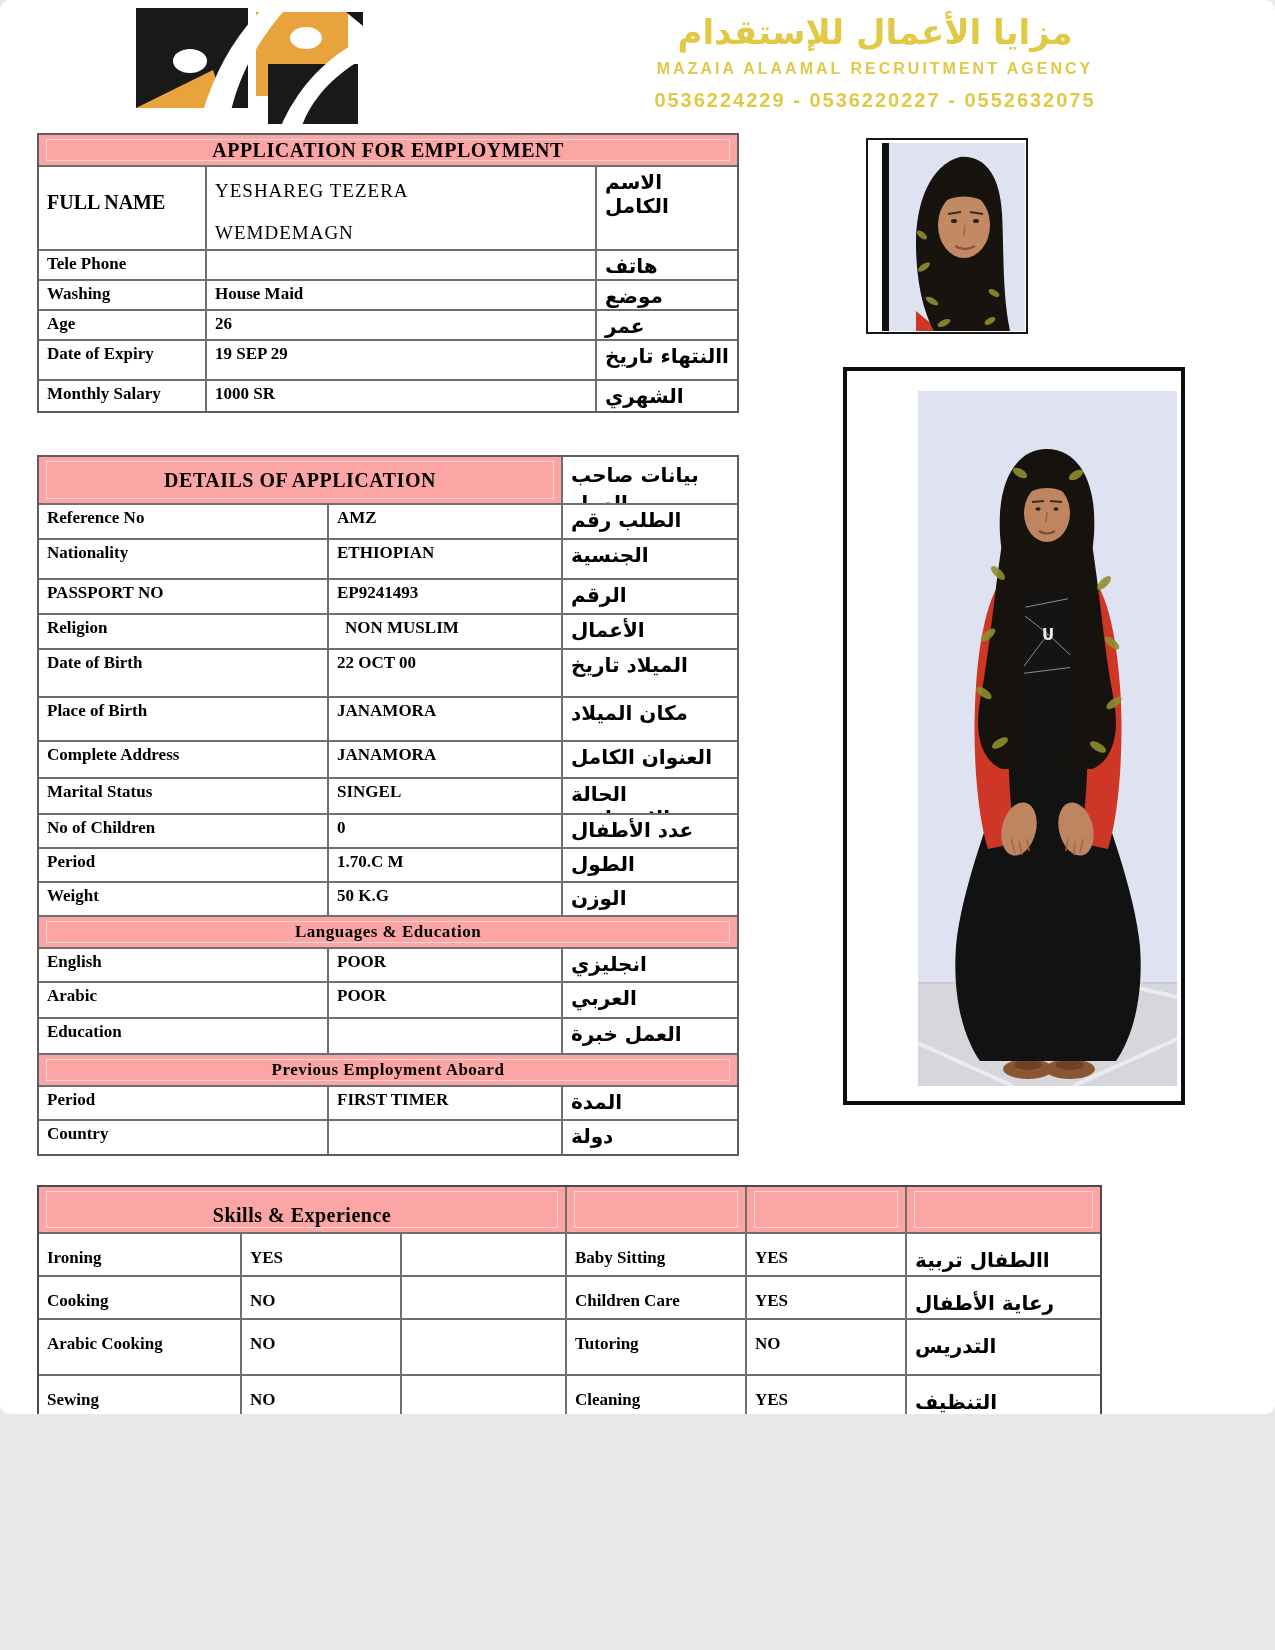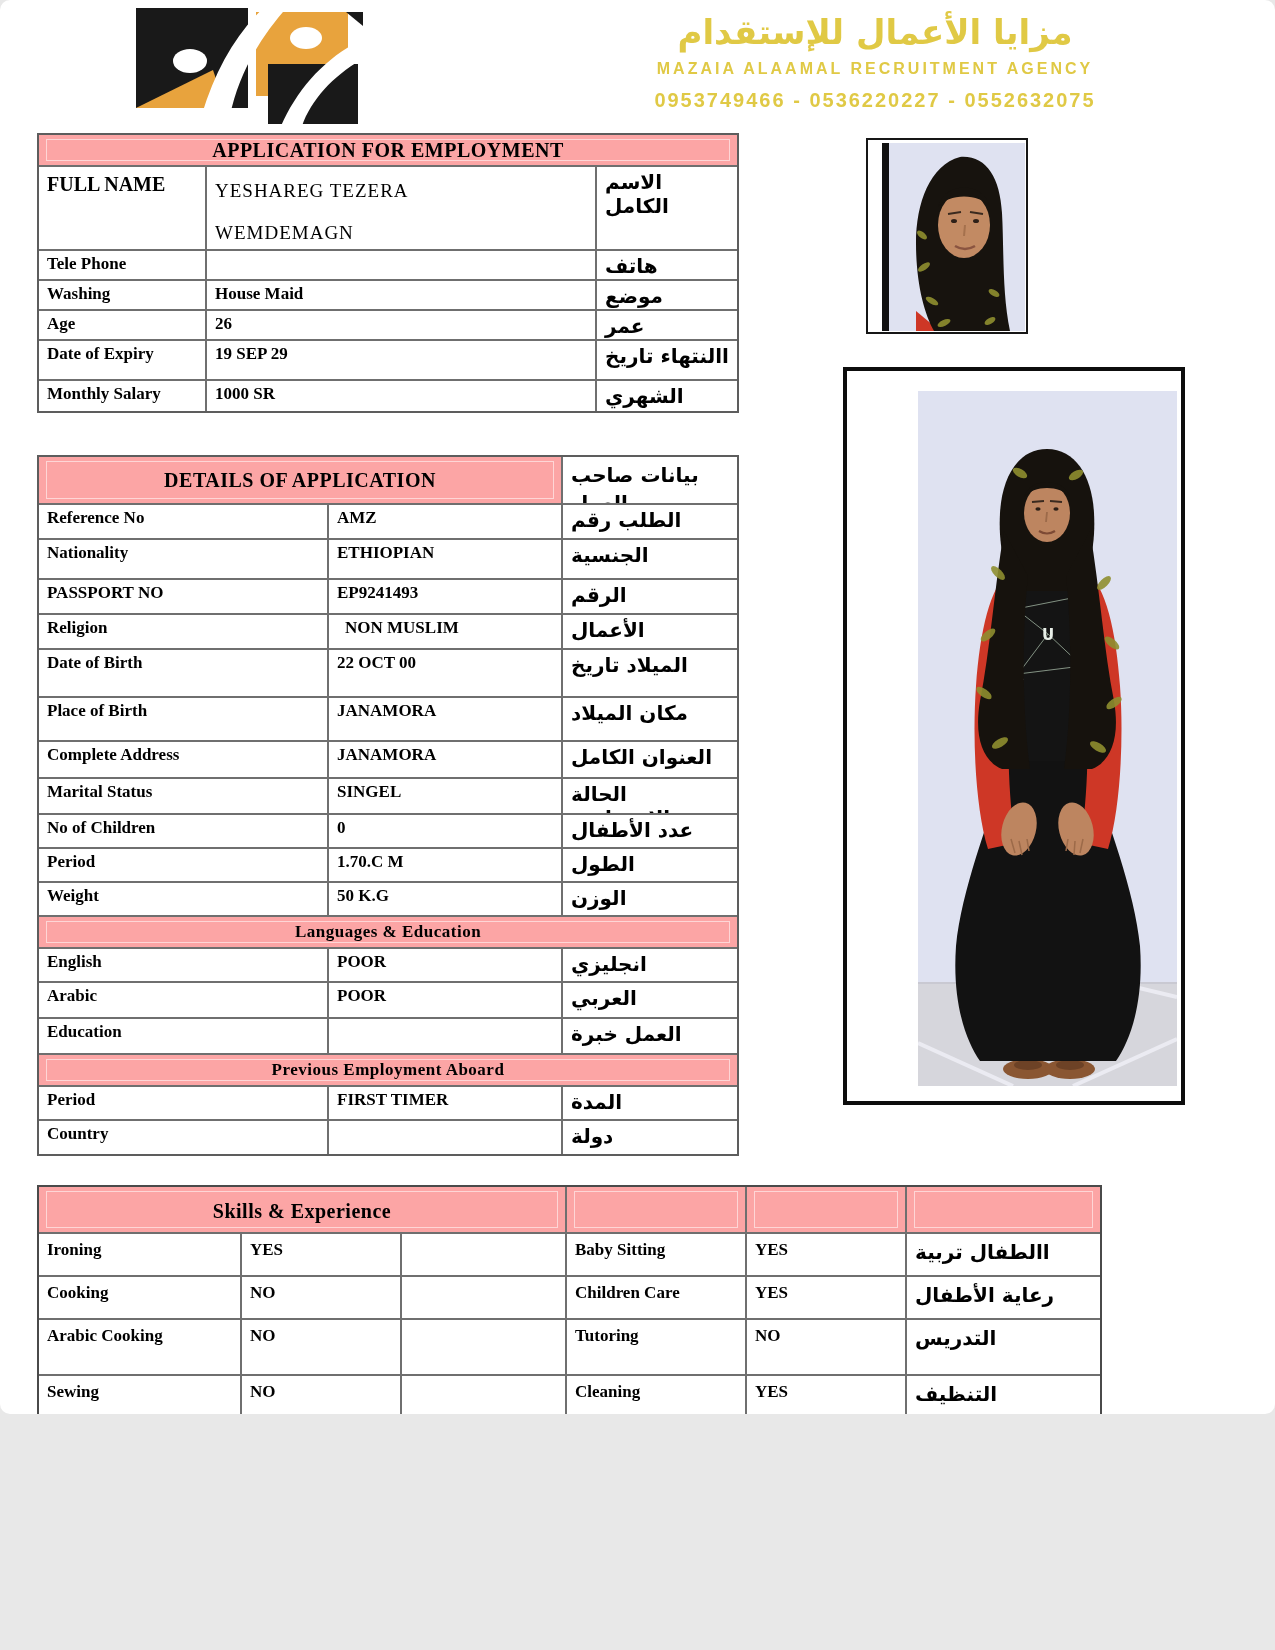"0953749466 - 0536220227 - 0552632075" div.ag-ph { text: 0953749466 -> 0536224229 }
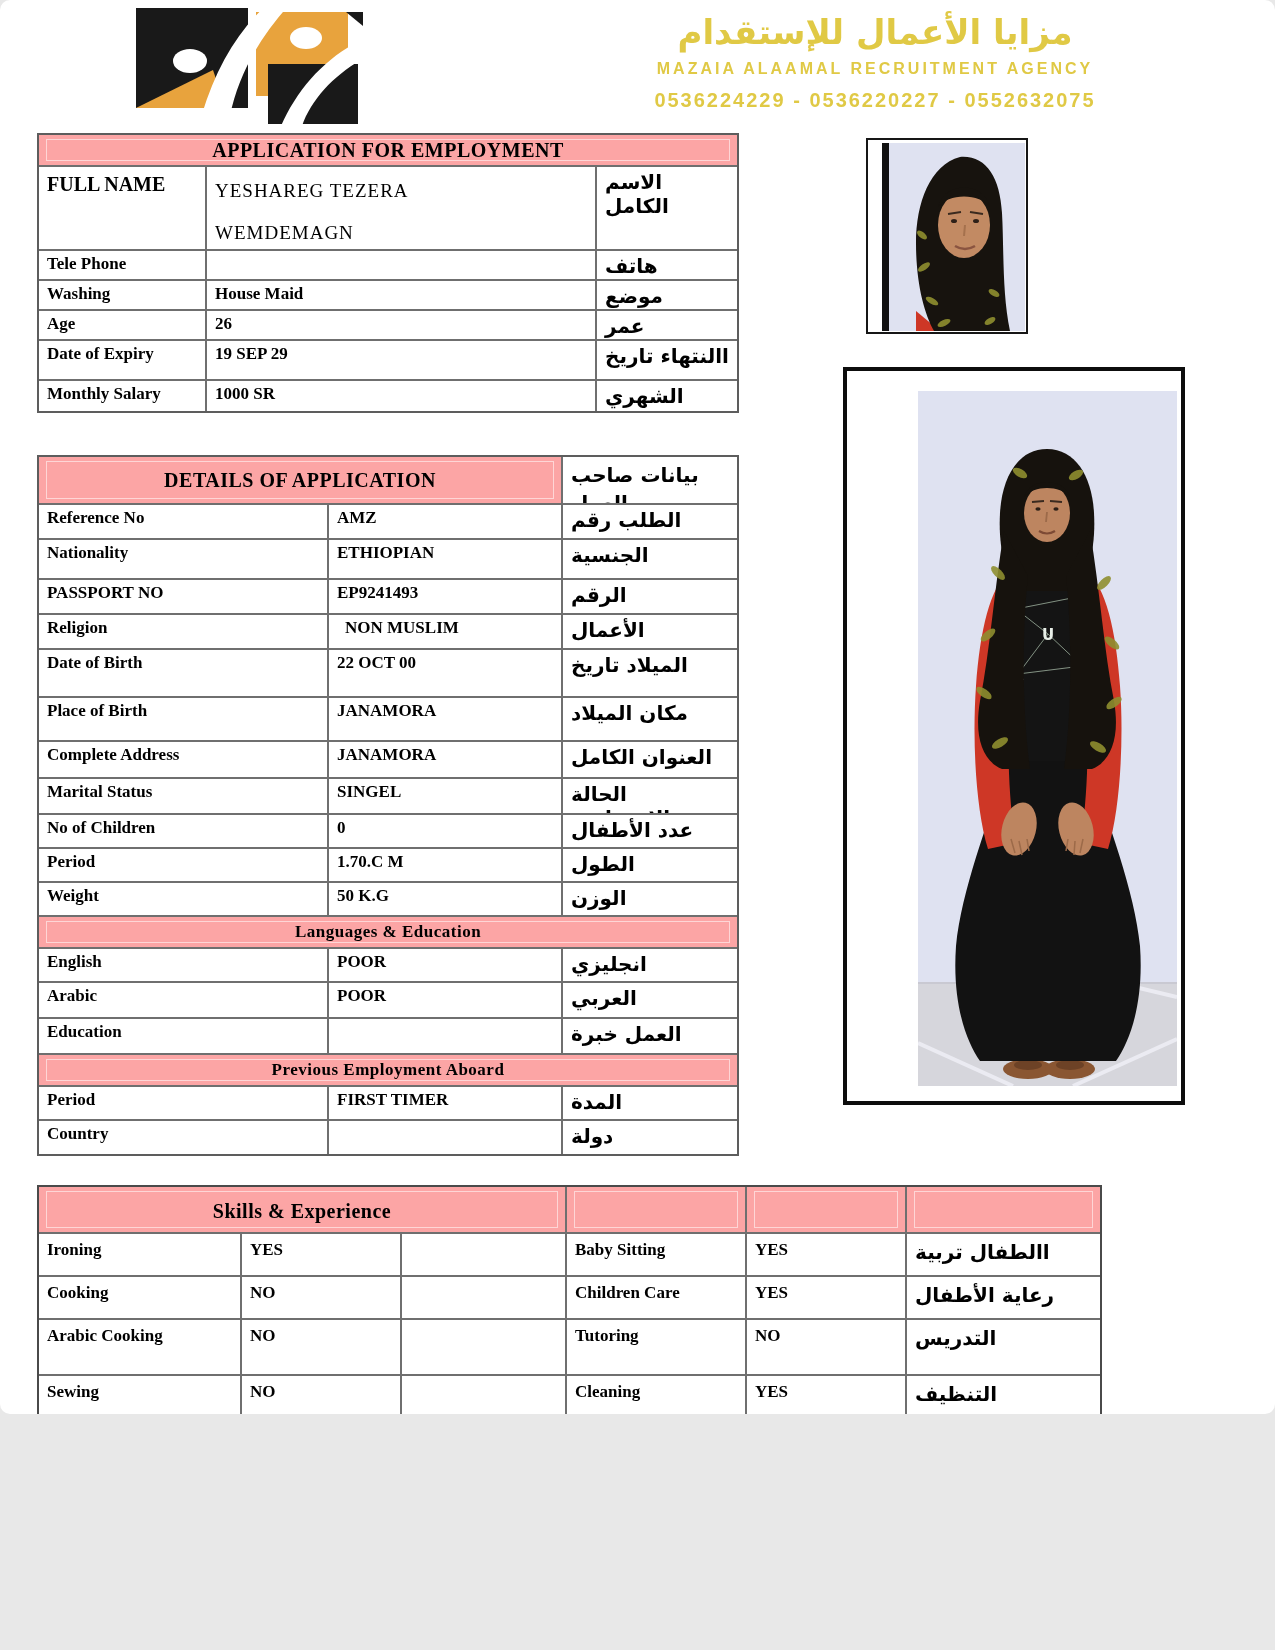"FULL NAME" .t1 .name-lbl { padding-top: 6px -> 24px }
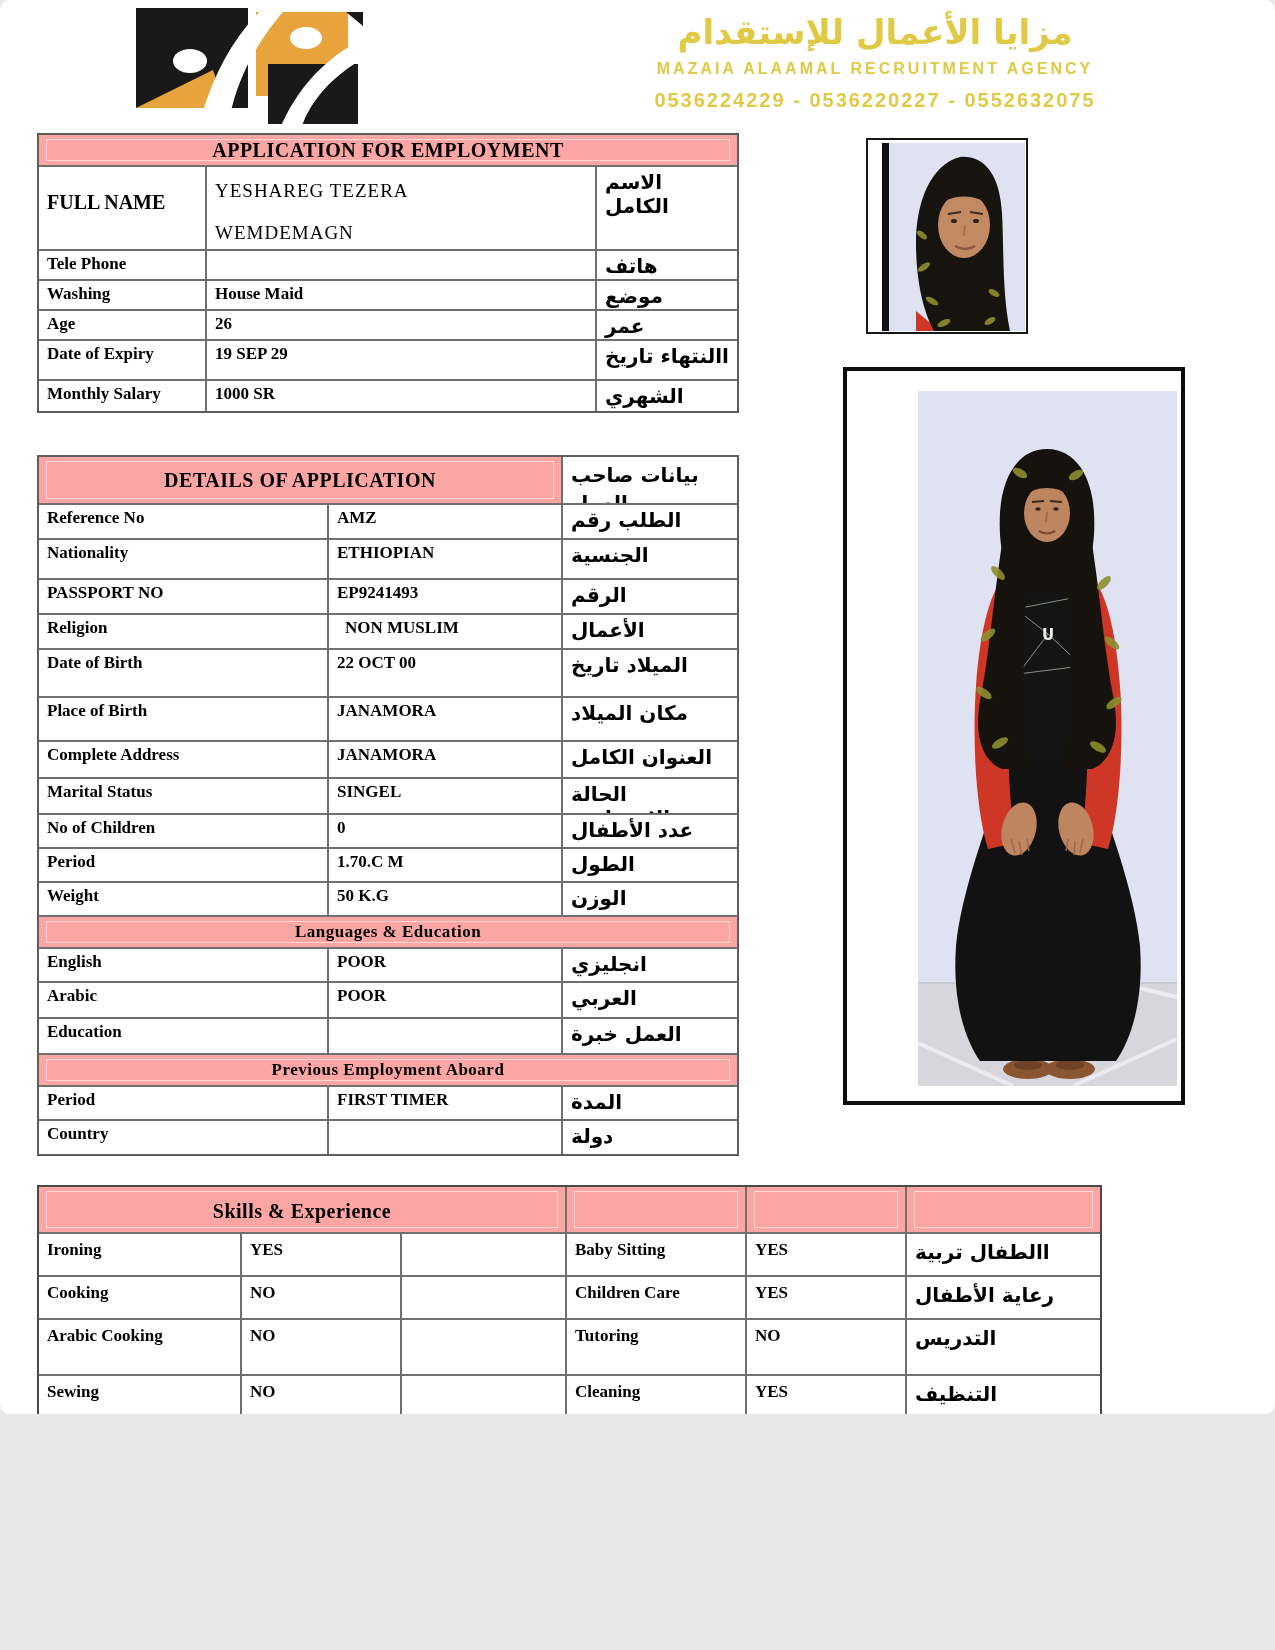"Skills & Experience" .t3 .cell { padding-top: 6px -> 14px }
